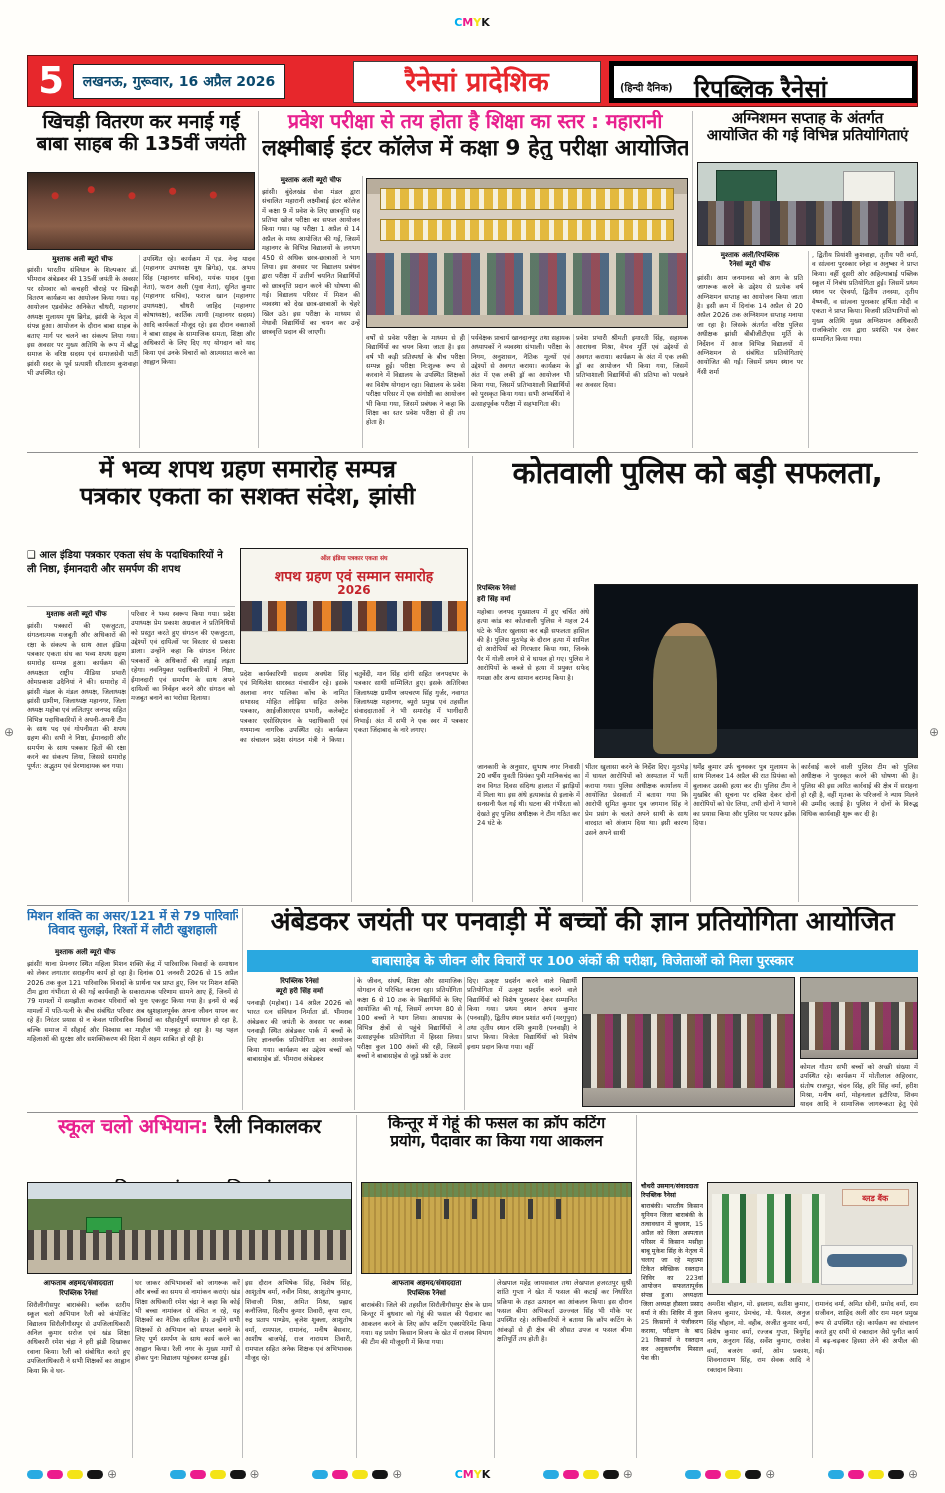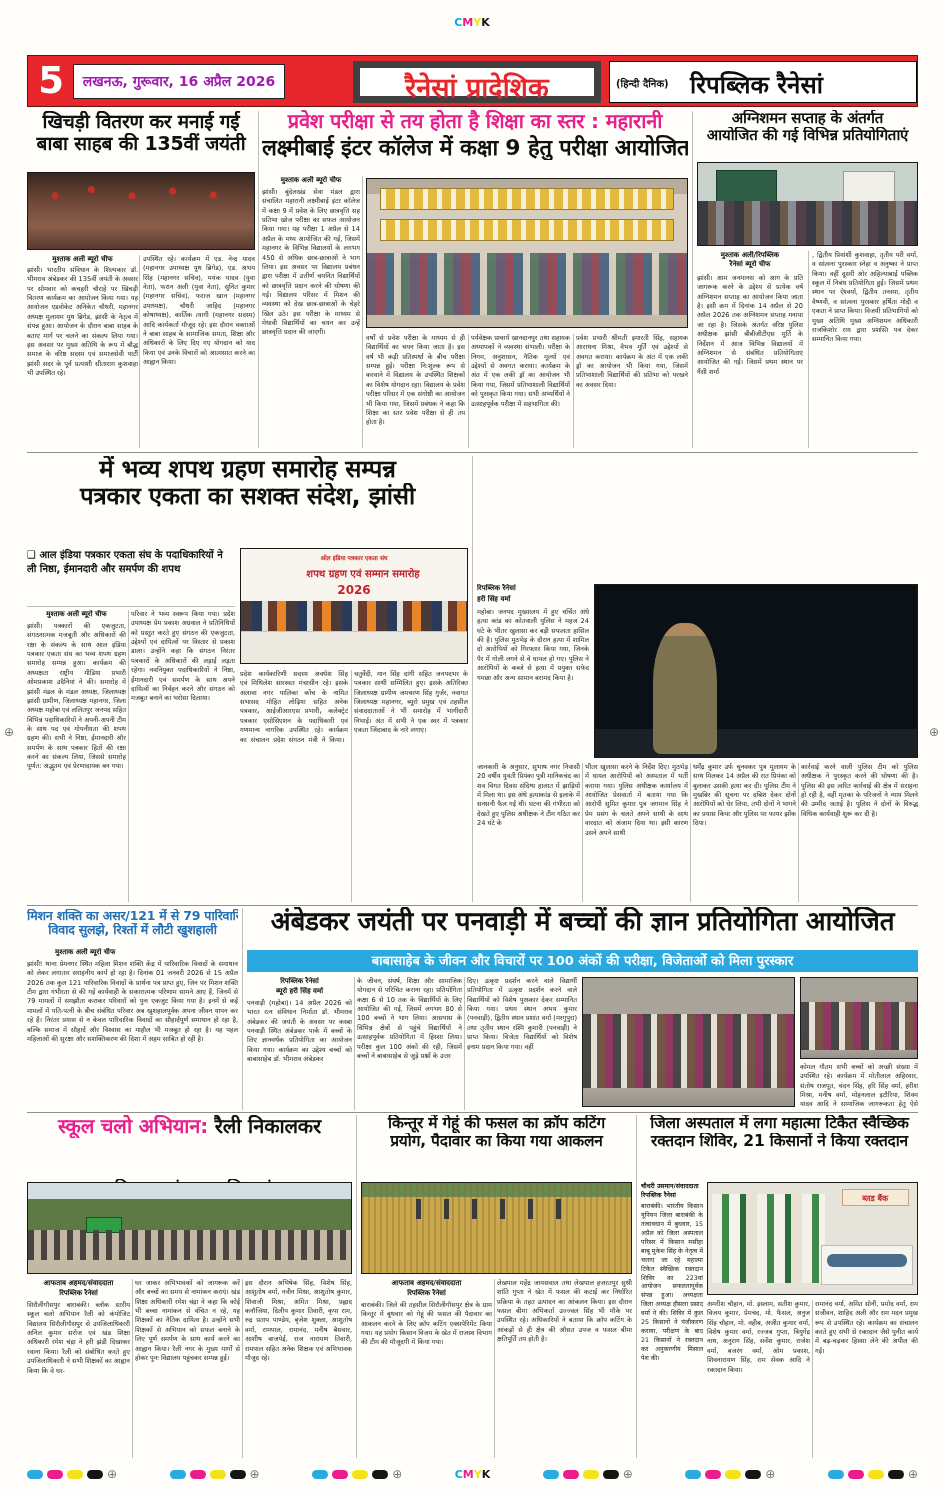"लखनऊ, गुरूवार, 16 अप्रैल 2026" div.abs { color: #a21caf -> #0c4a6e }
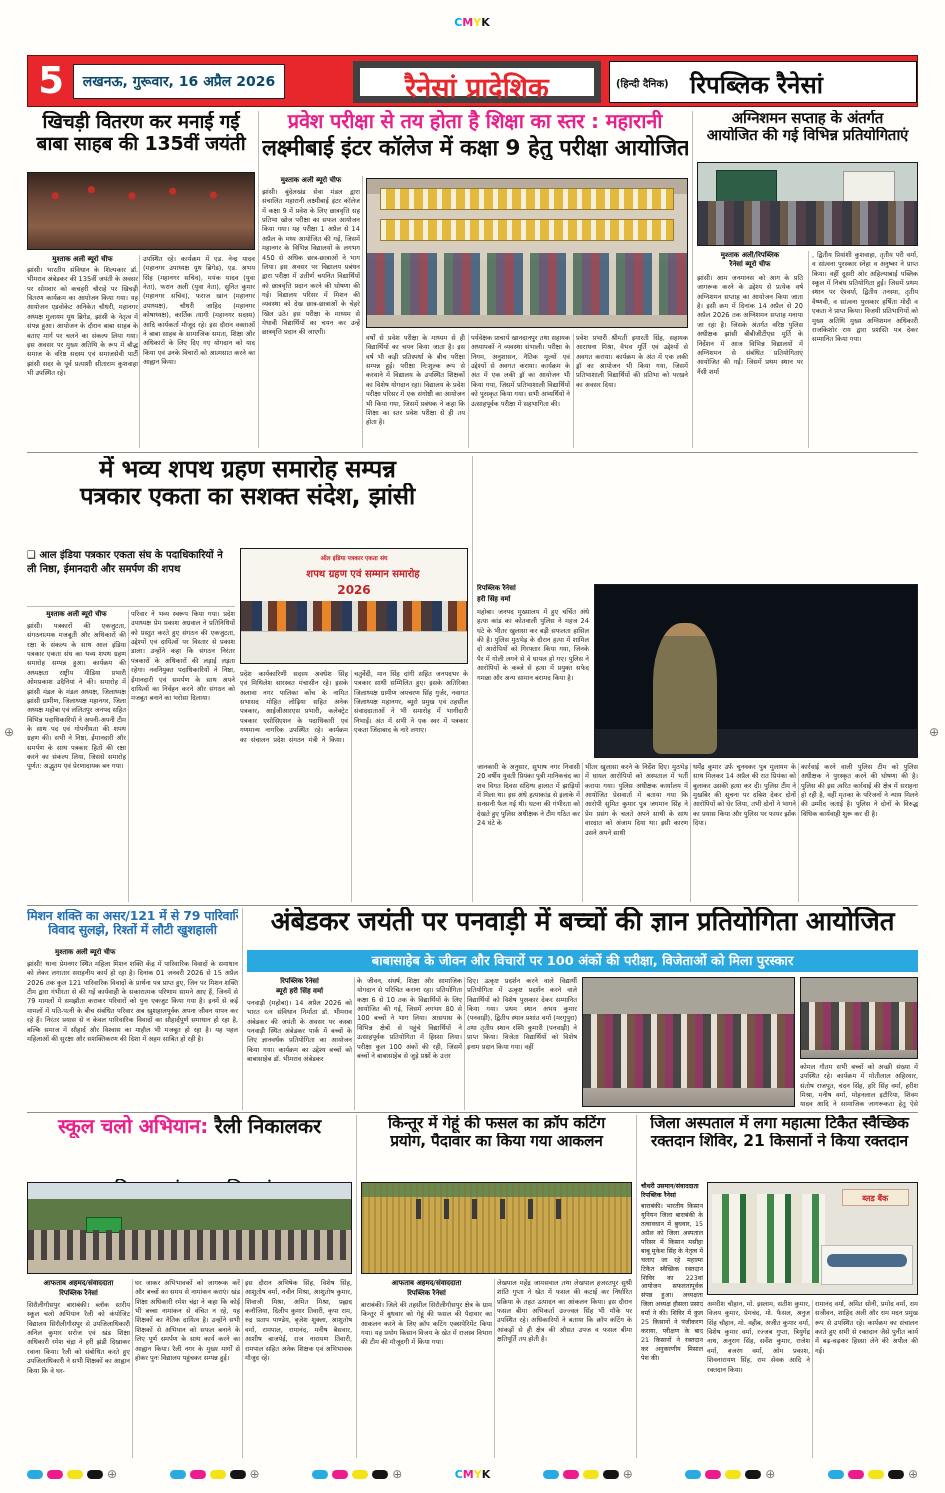"रैनेसां प्रादेशिक" div.abs { border: 7px solid #404040 -> 1px solid #404040 }
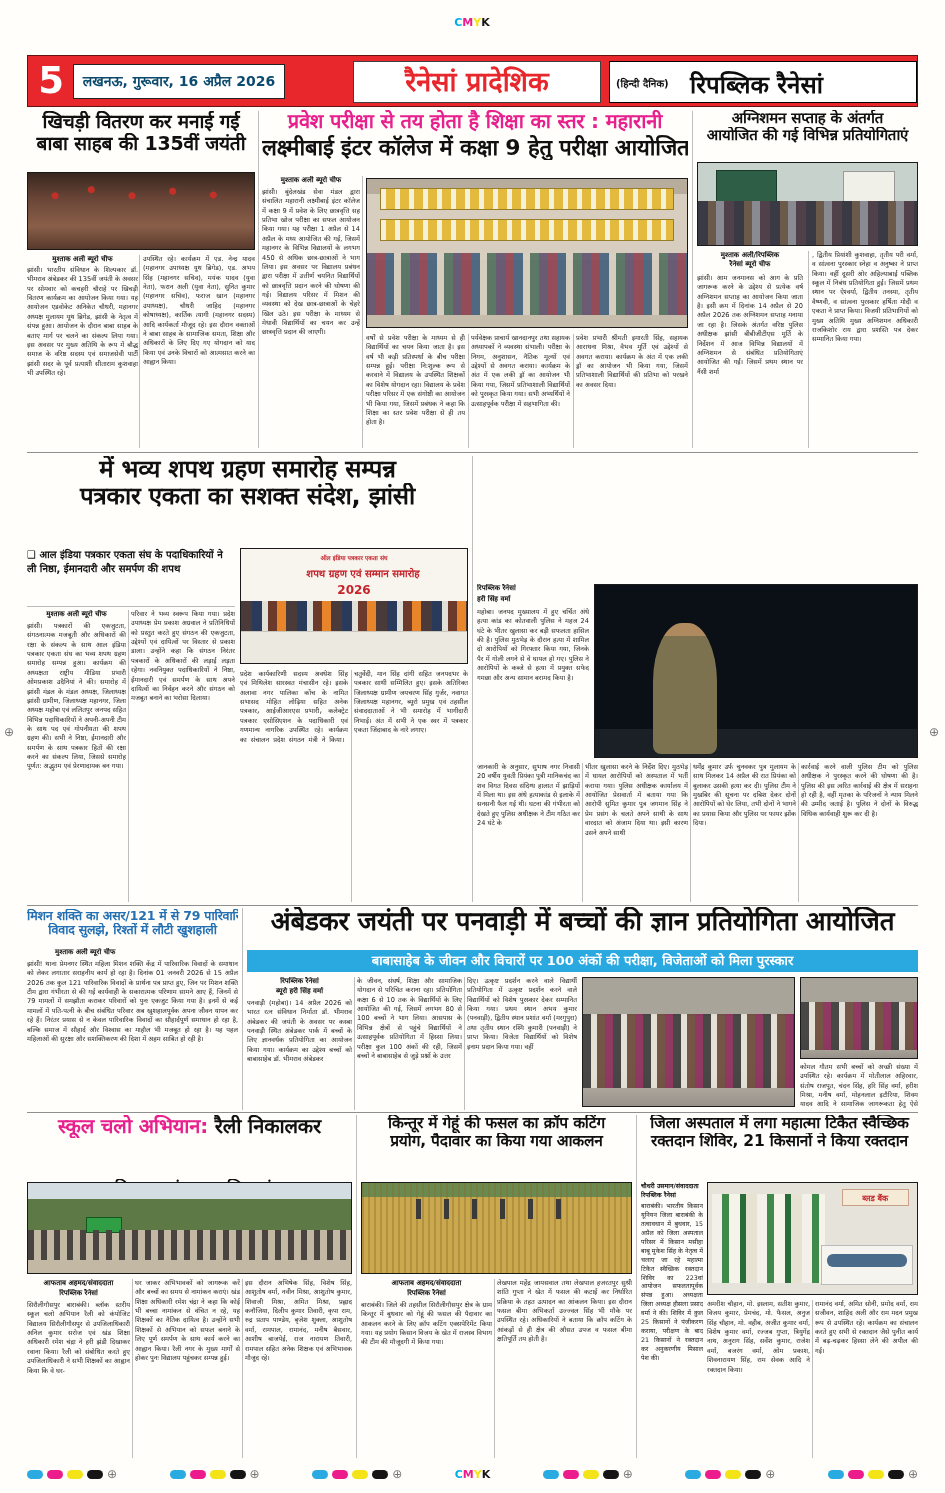"(हिन्दी दैनिक)" div.abs { border: 1px solid #000000 -> 5px solid #000000 }
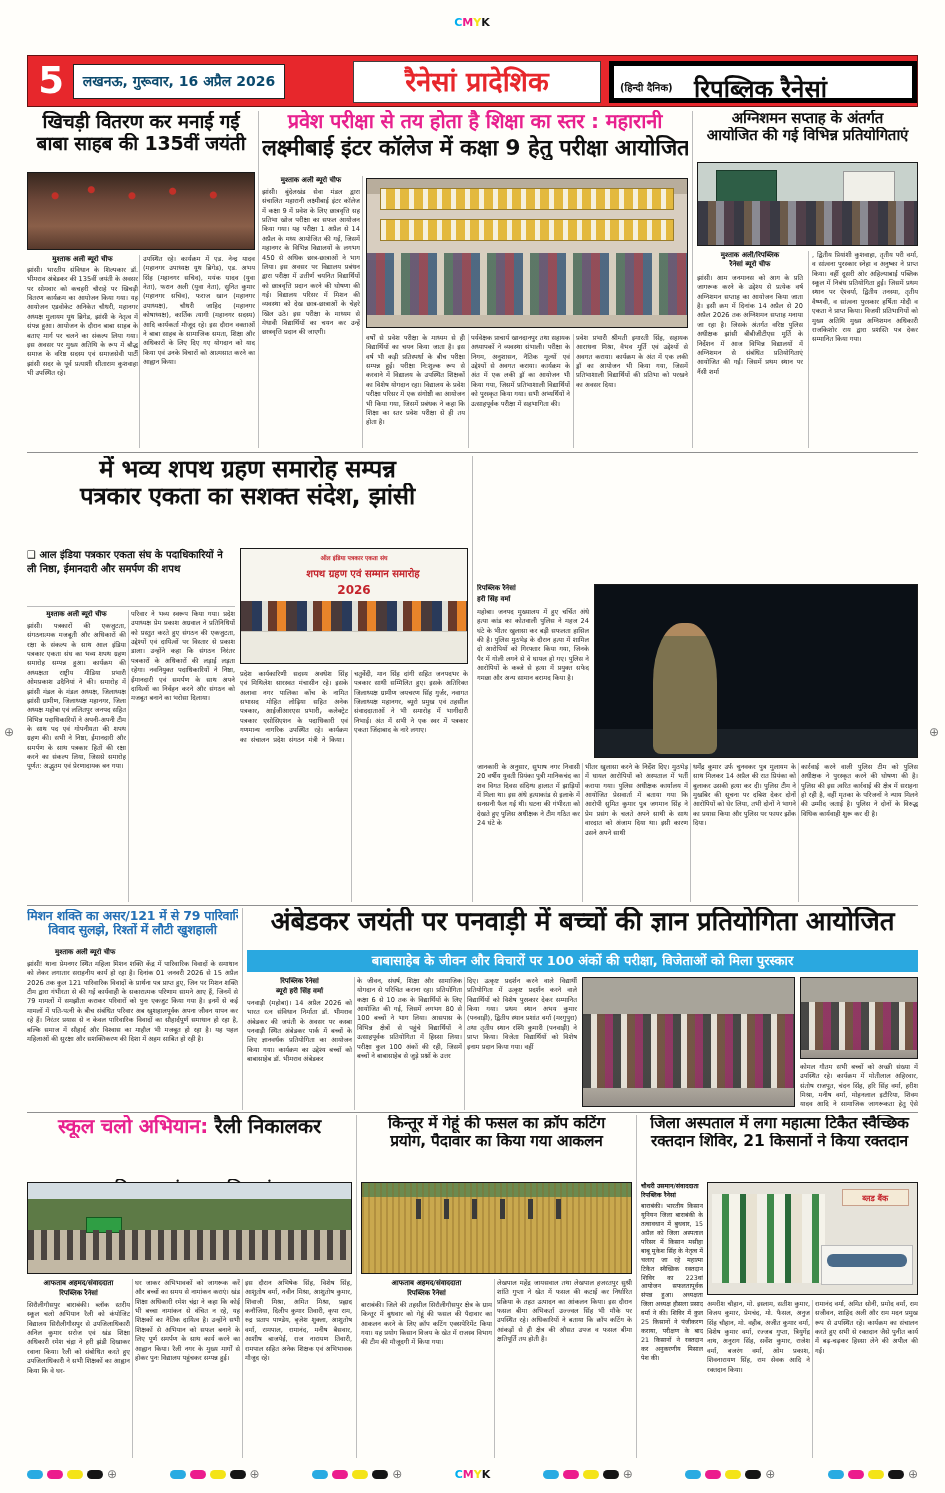"कोतवाली पुलिस को बड़ी सफलता," div.ln { html: none -> <div>कोतवाली पुलिस को बड़ी सफलता,</div> }
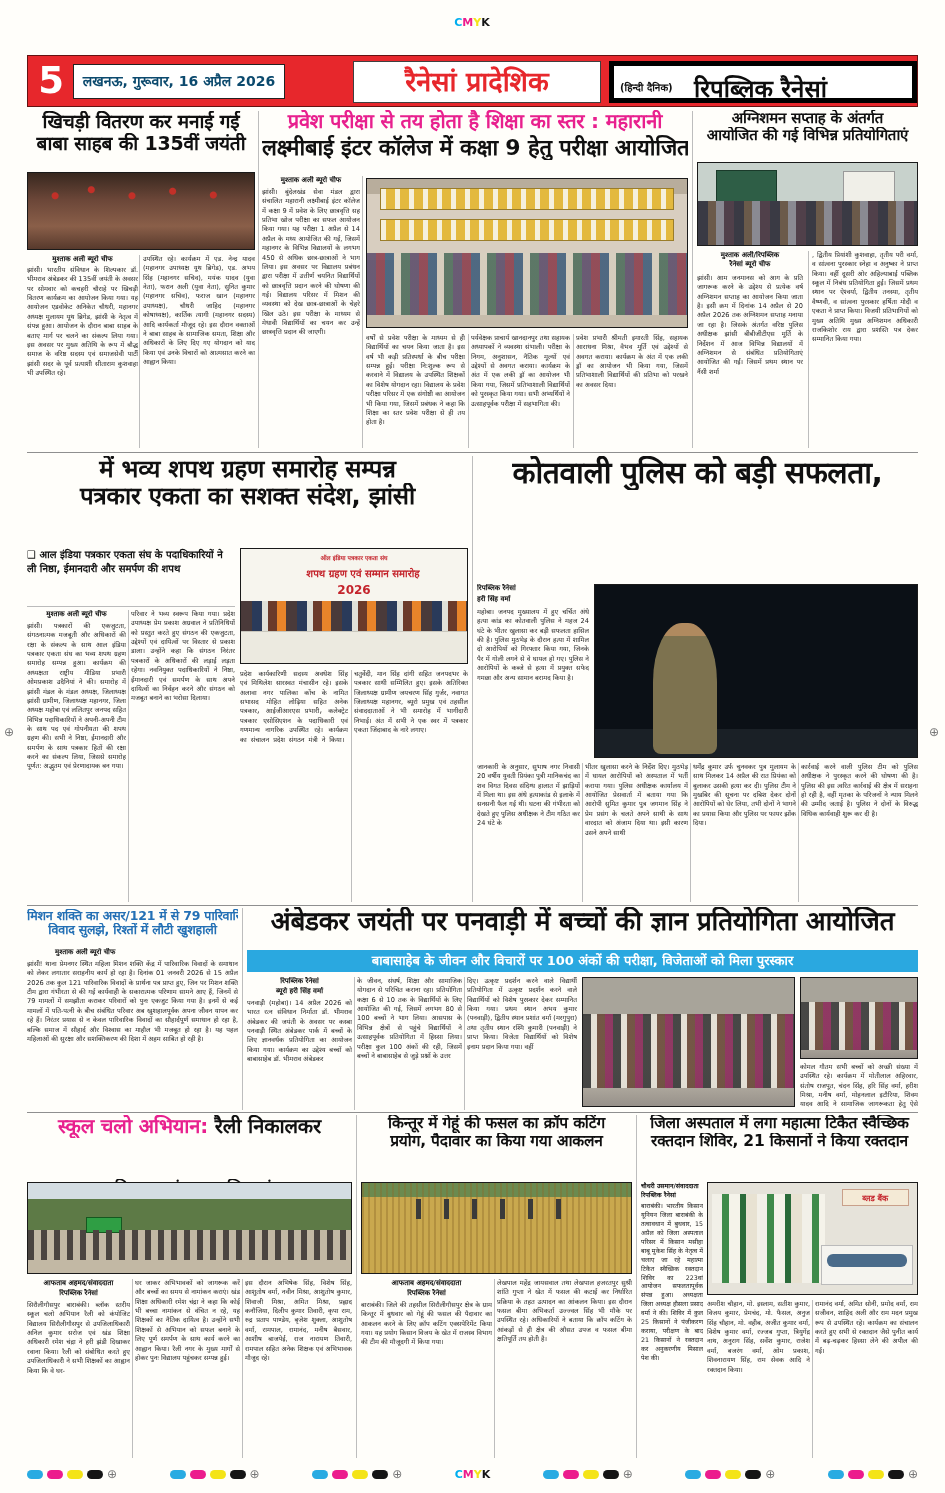"शपथ ग्रहण एवं सम्मान समारोह" div.abs { font-size: 10px -> 14px; left: 9px -> 0 }
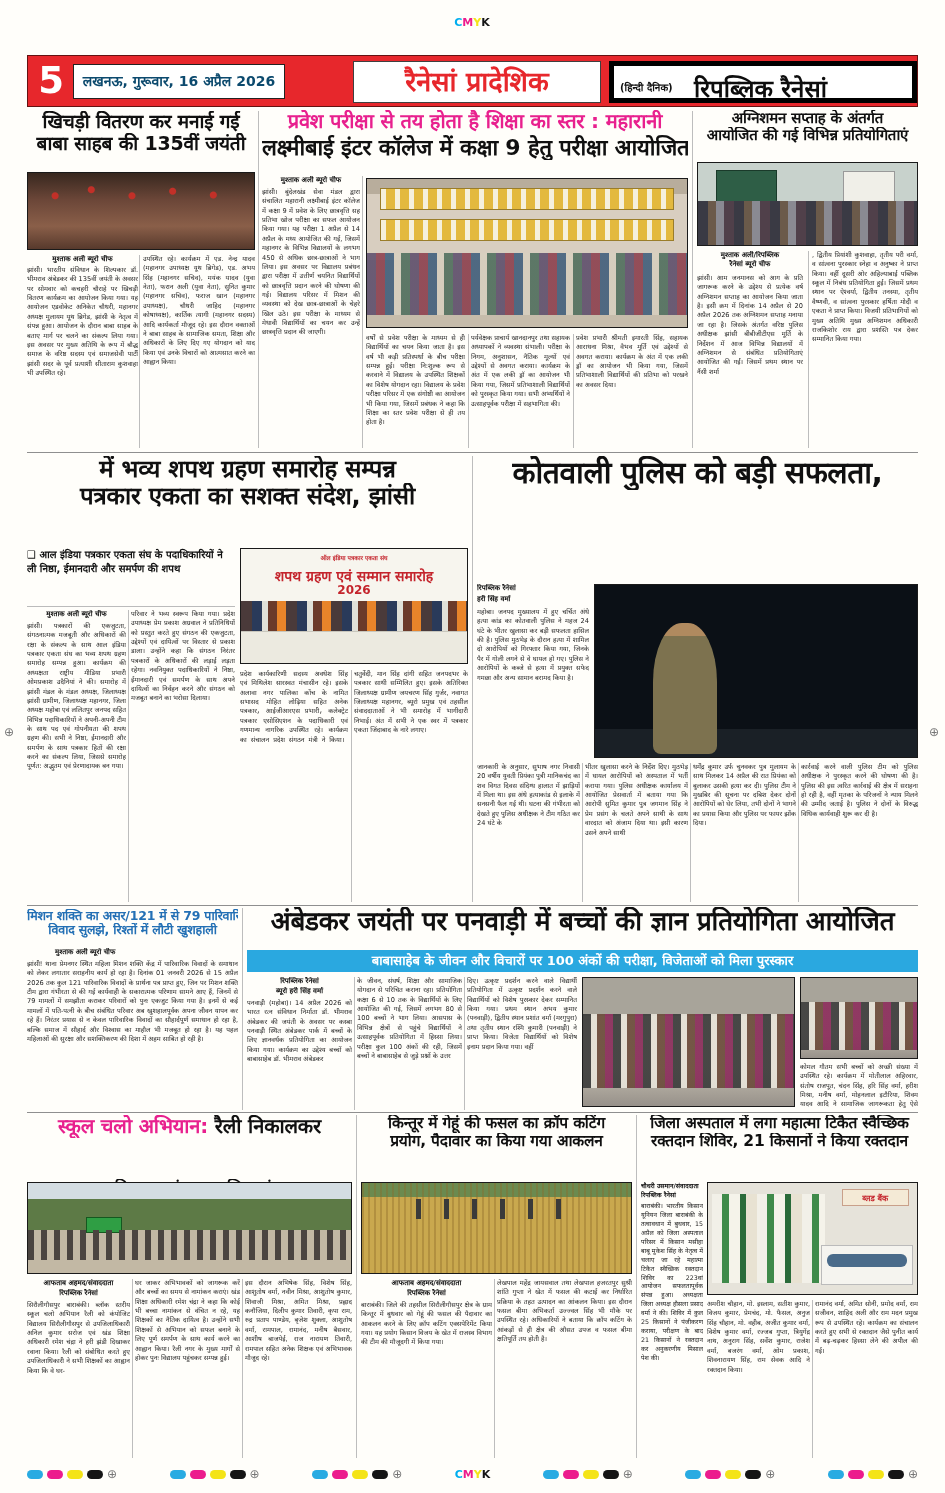"जिला अस्पताल में लगा महात्मा" div.abs { html: <div> <div>जिला अस्पताल में लगा महात्मा टिकैत स्वैच्छिक</div> <div>रक्तदान शिविर, 21 किसानों ने किया रक्तदान</div> </div> -> none }
